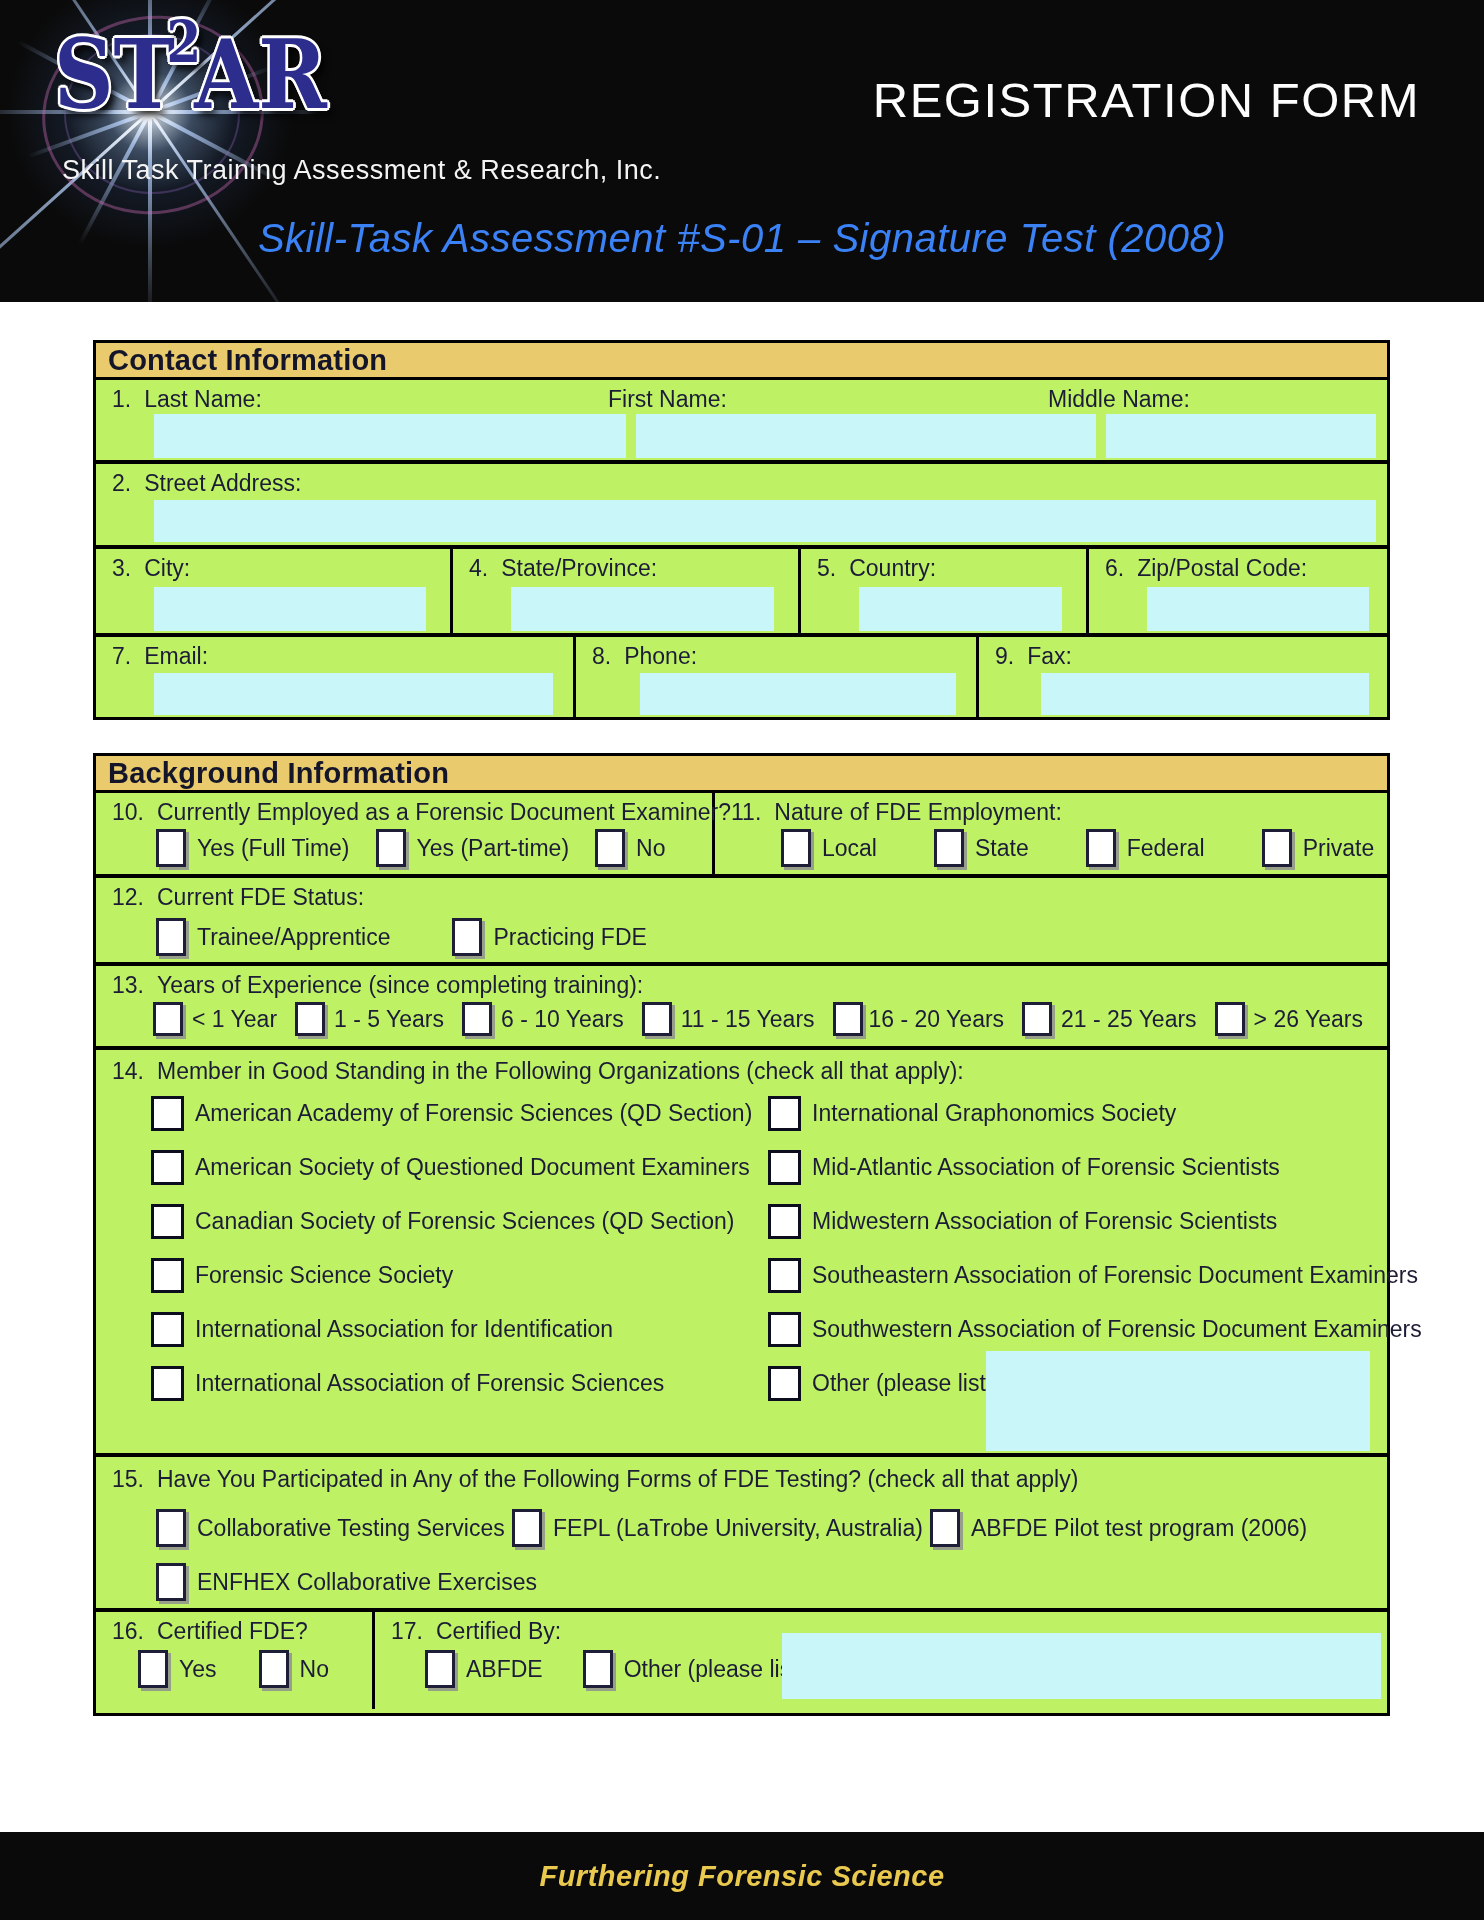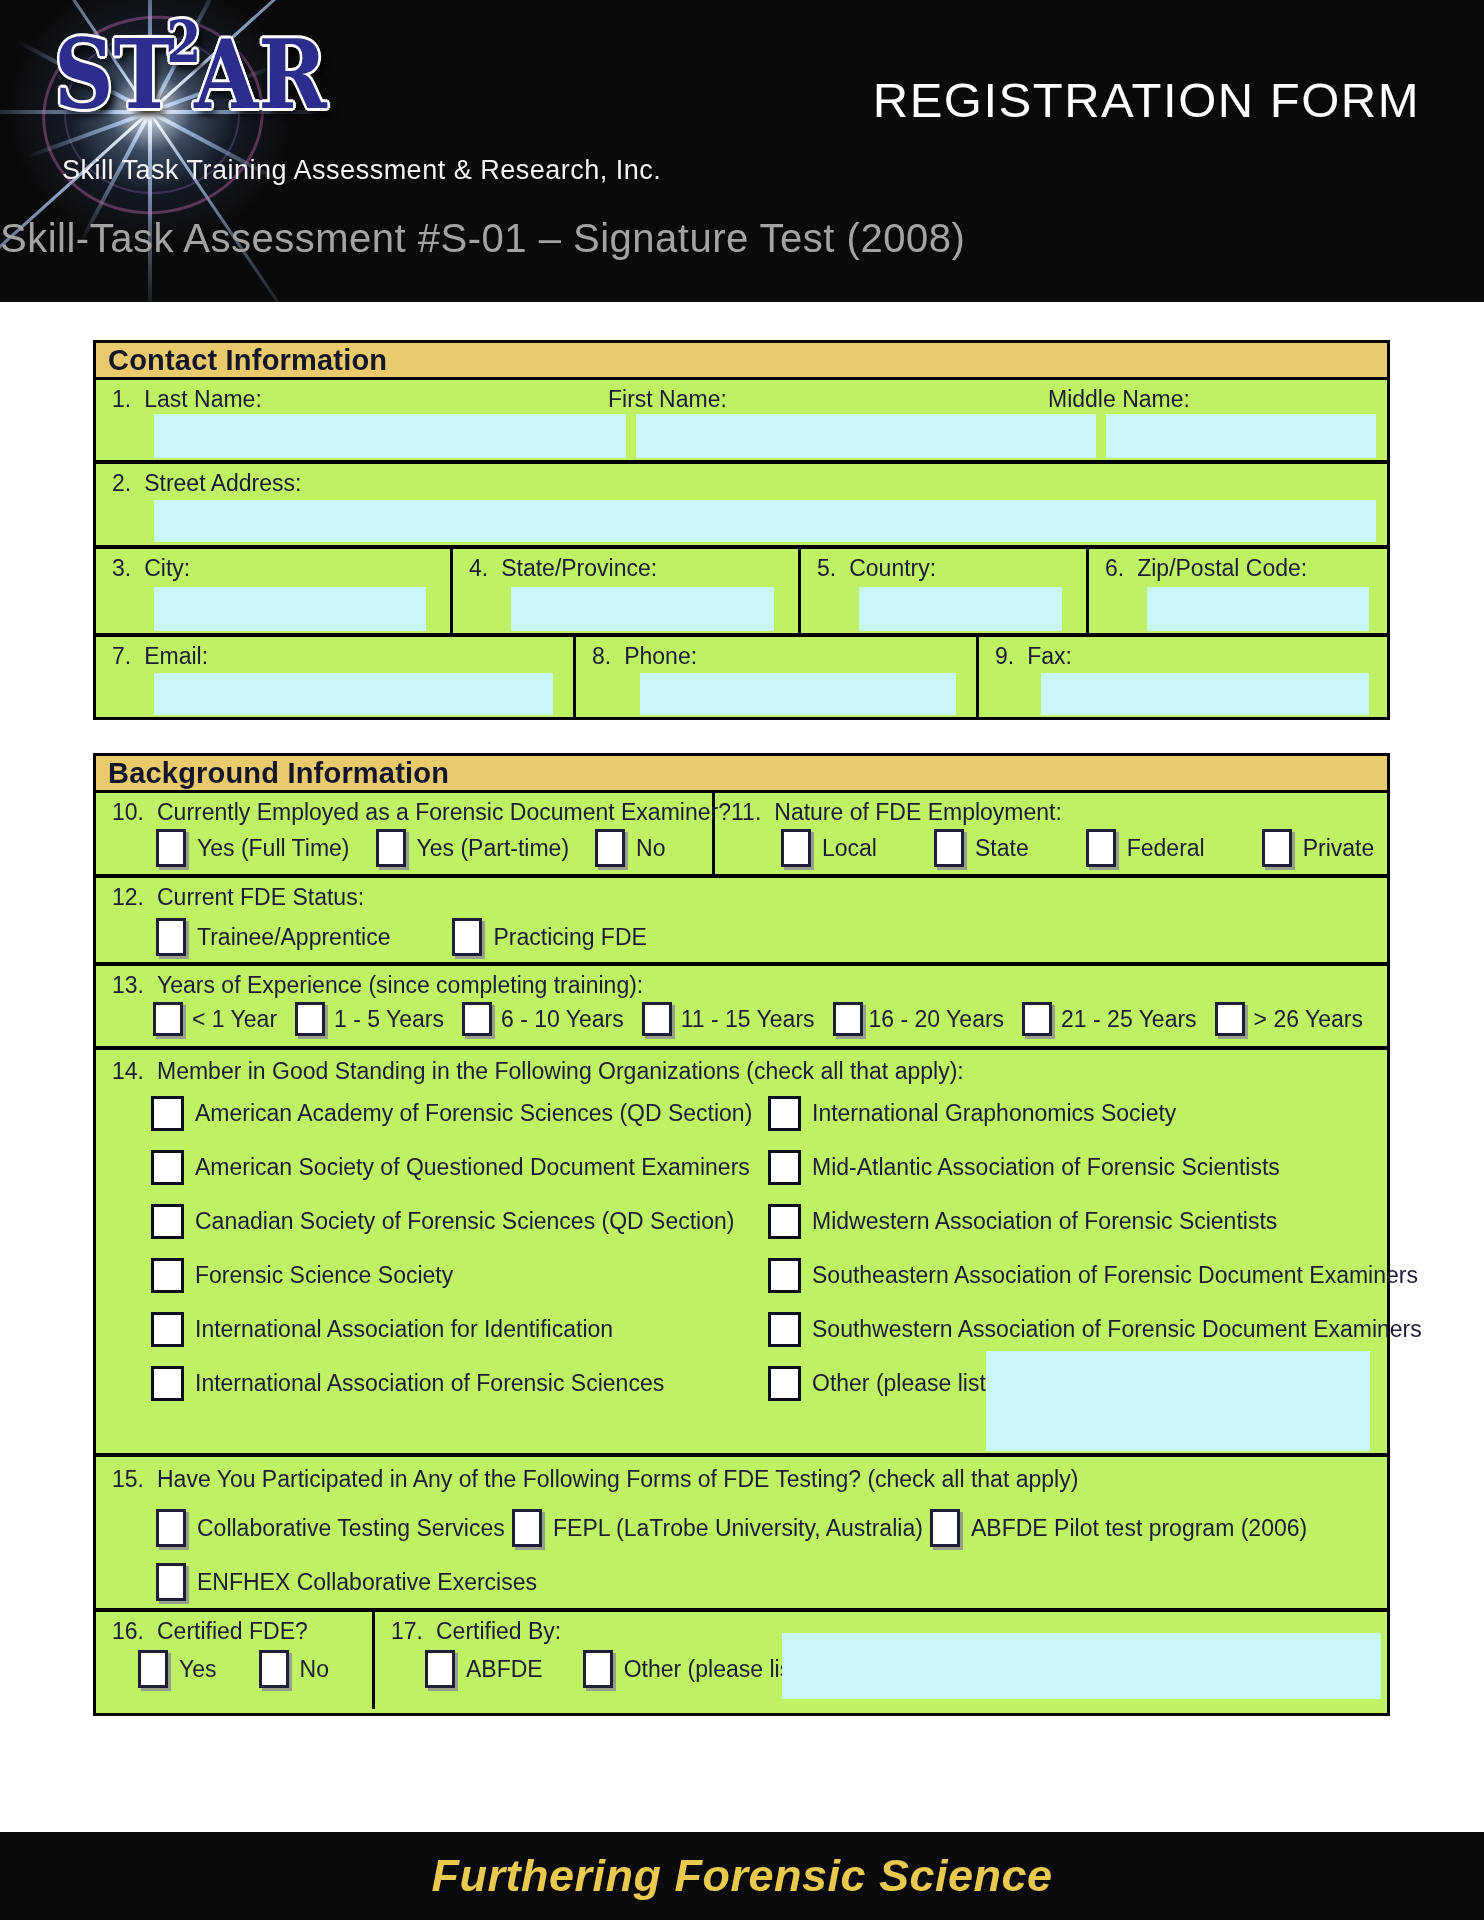"Skill-Task Assessment #S-01 – Signature" .subtitle { color: #a3a3a3 -> #3b82f6; font-style: none -> italic; text-align: left -> center }
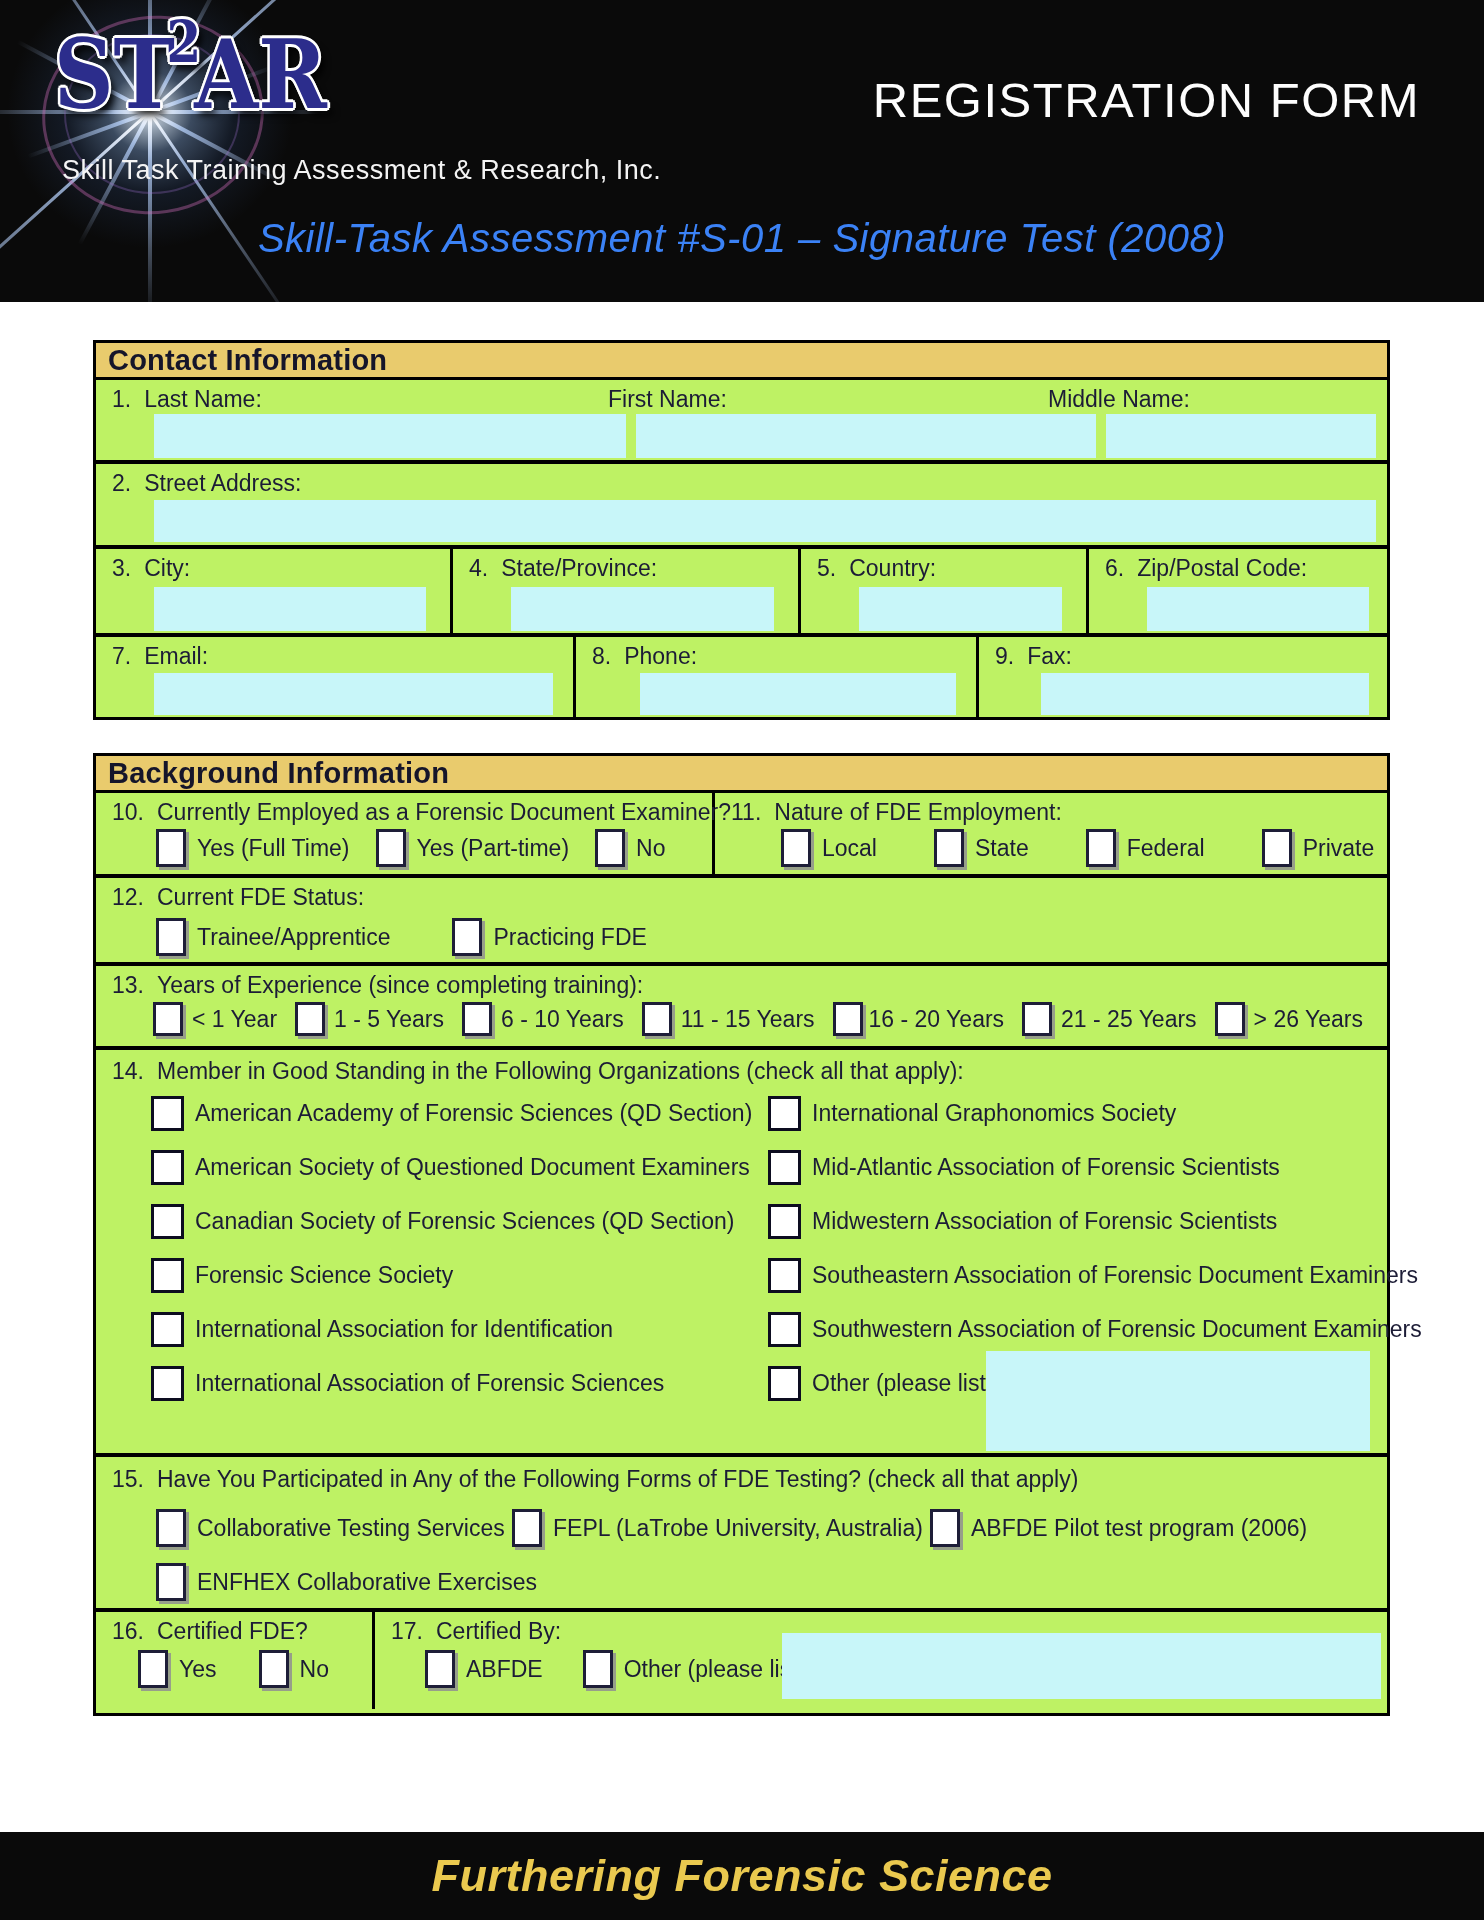"Furthering Forensic Science" .tagline { font-size: 45px -> 29px }
